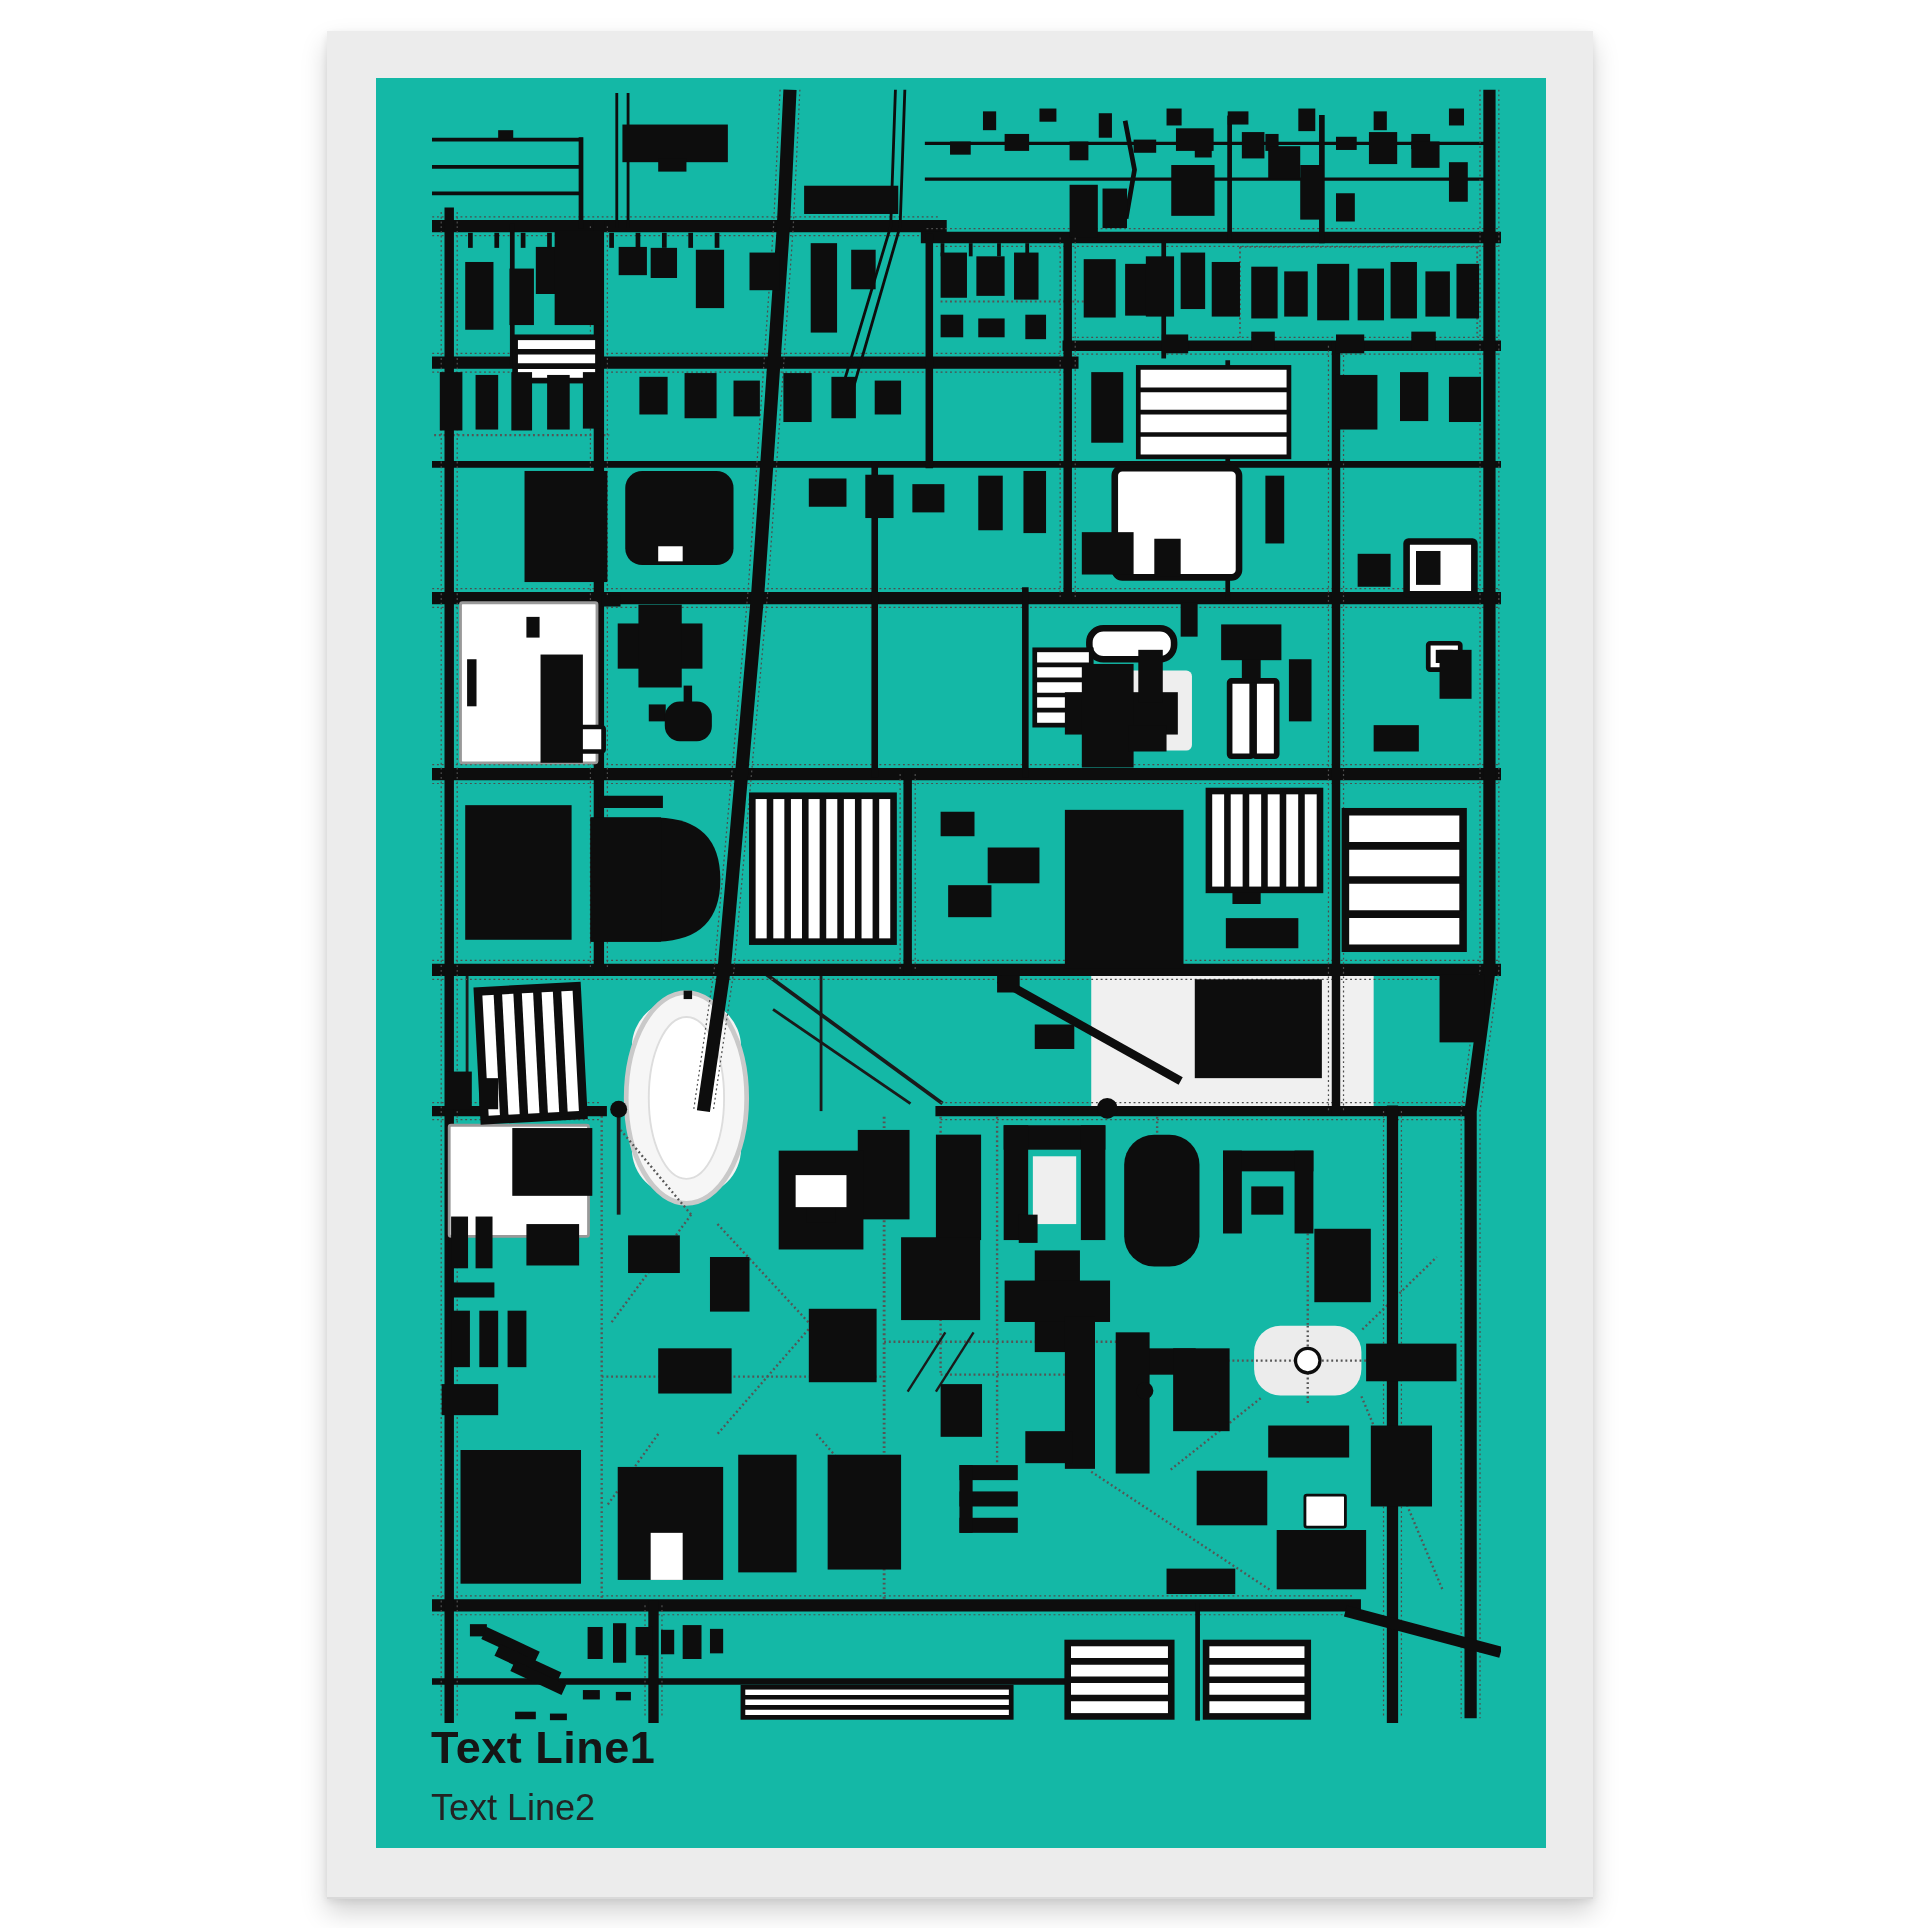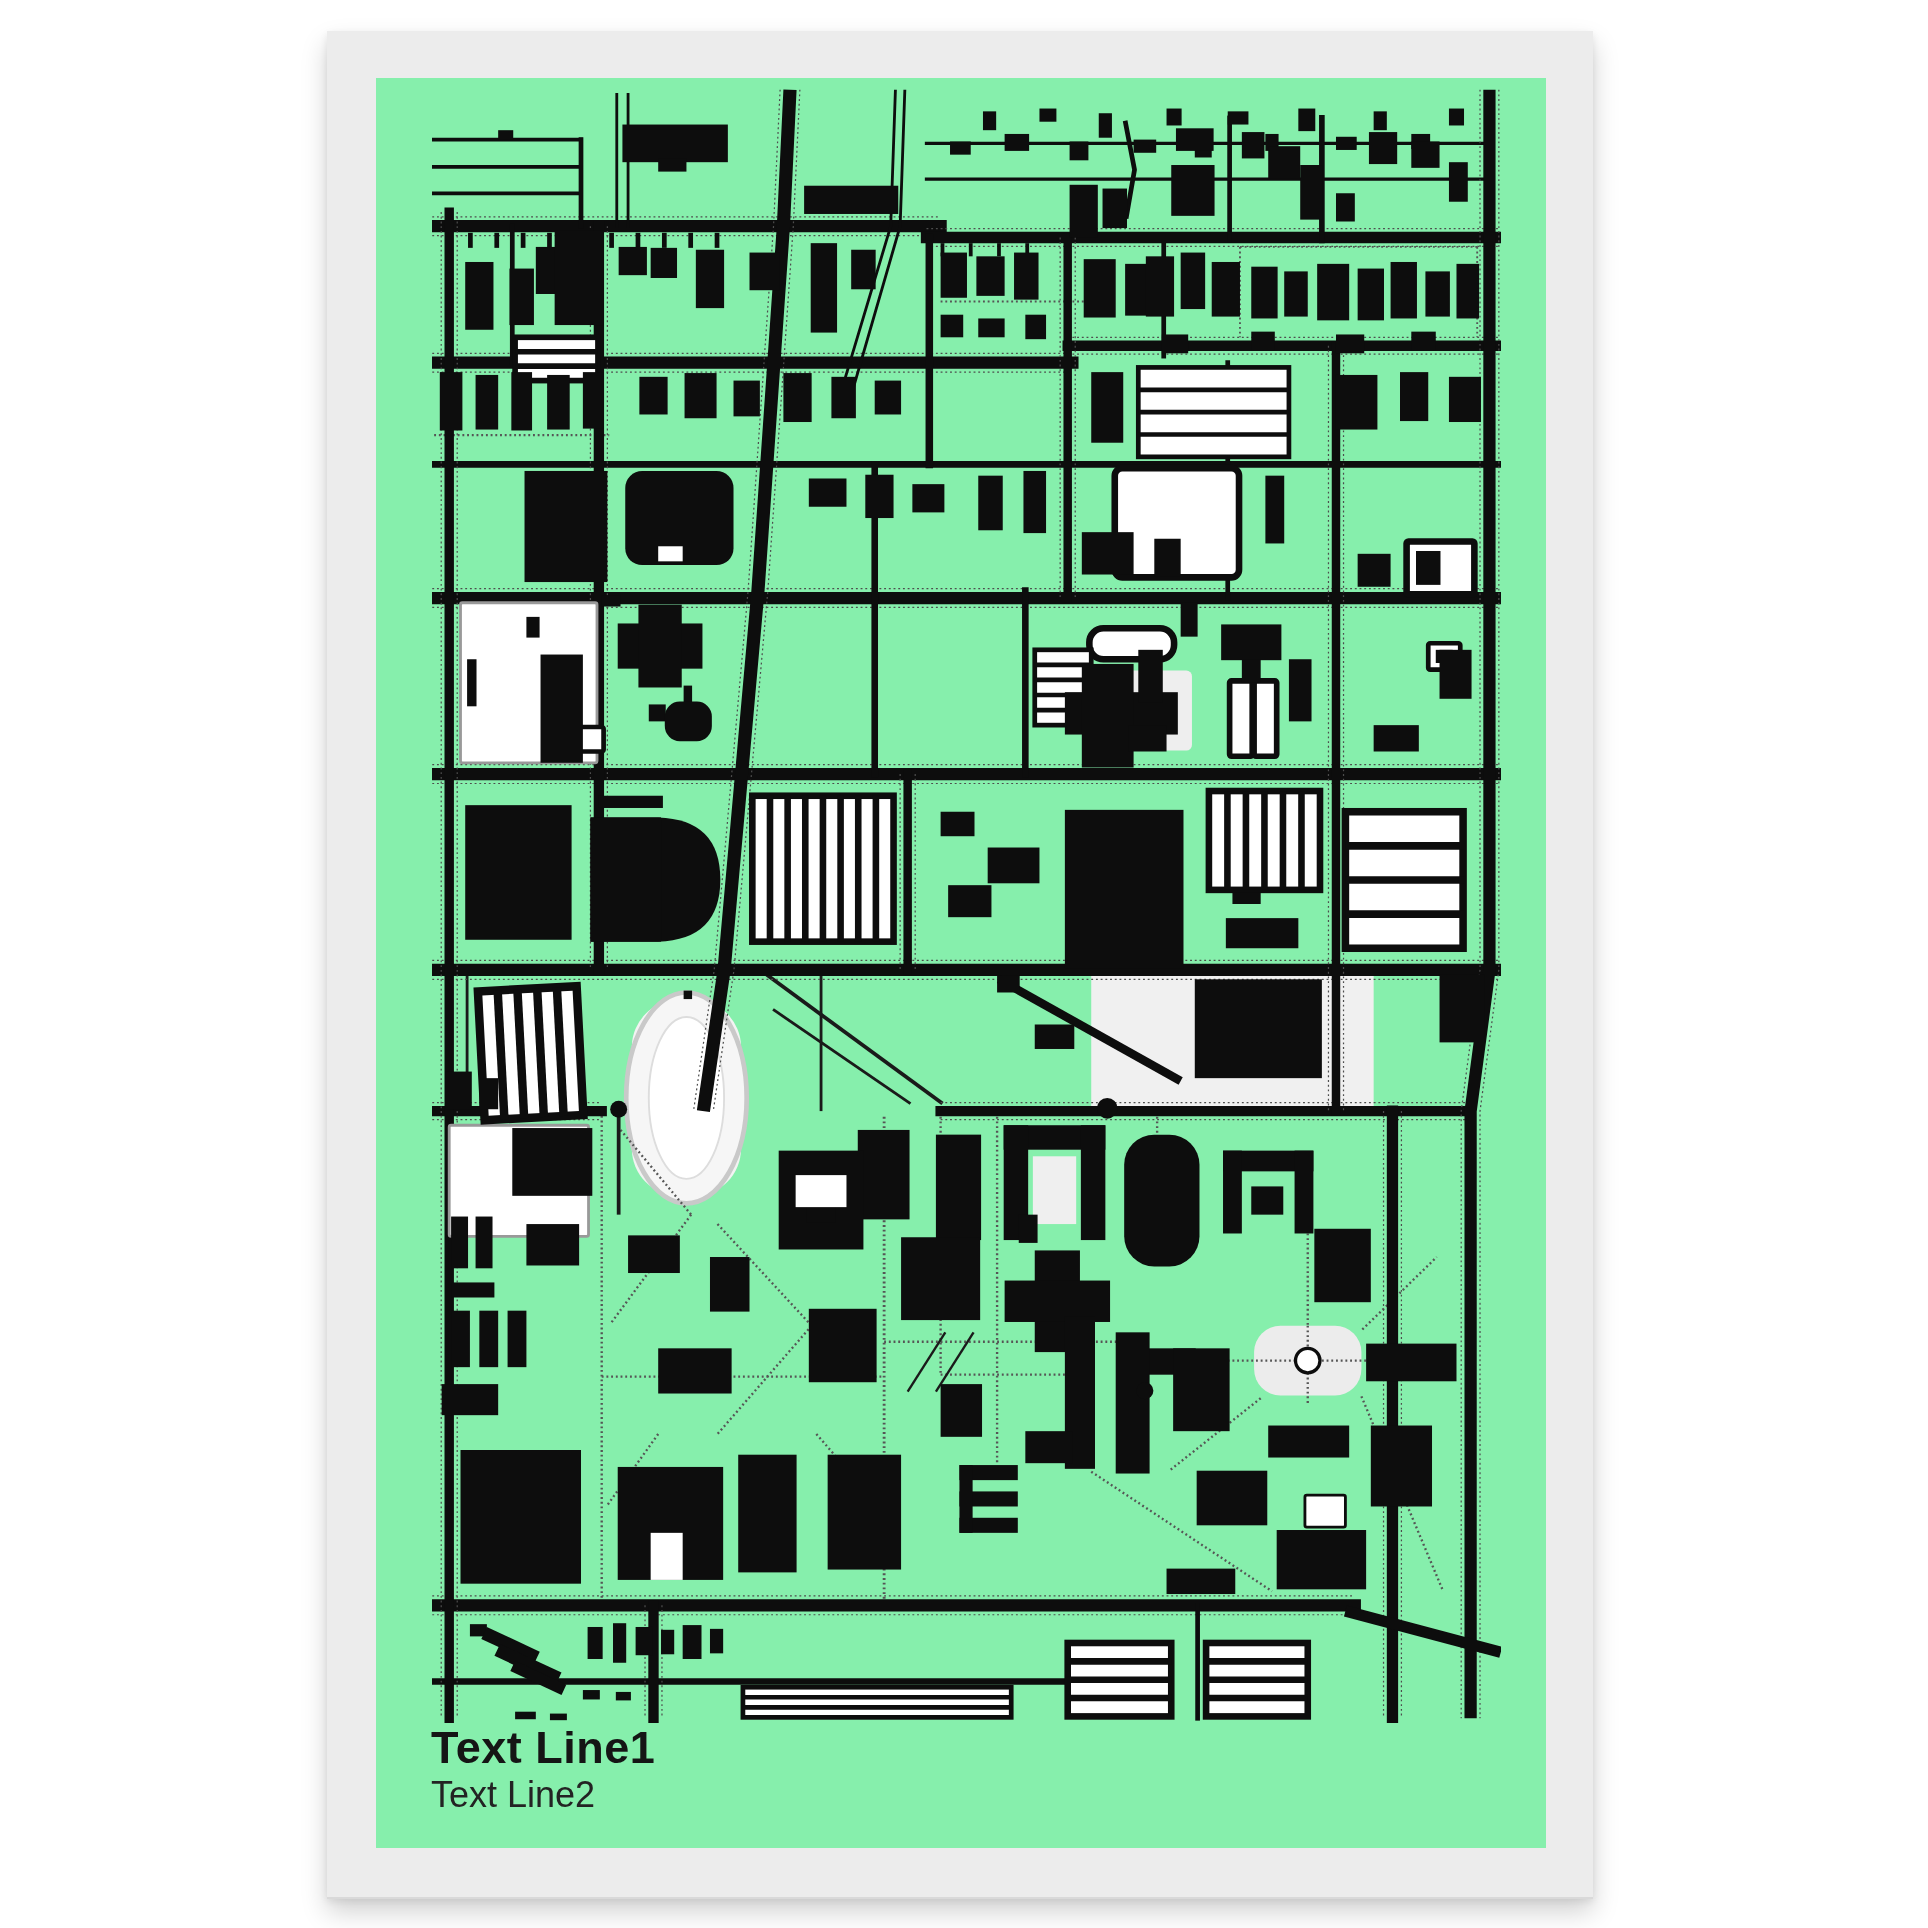"Text Line1" .paper { background: #86efac -> #14b8a6 }
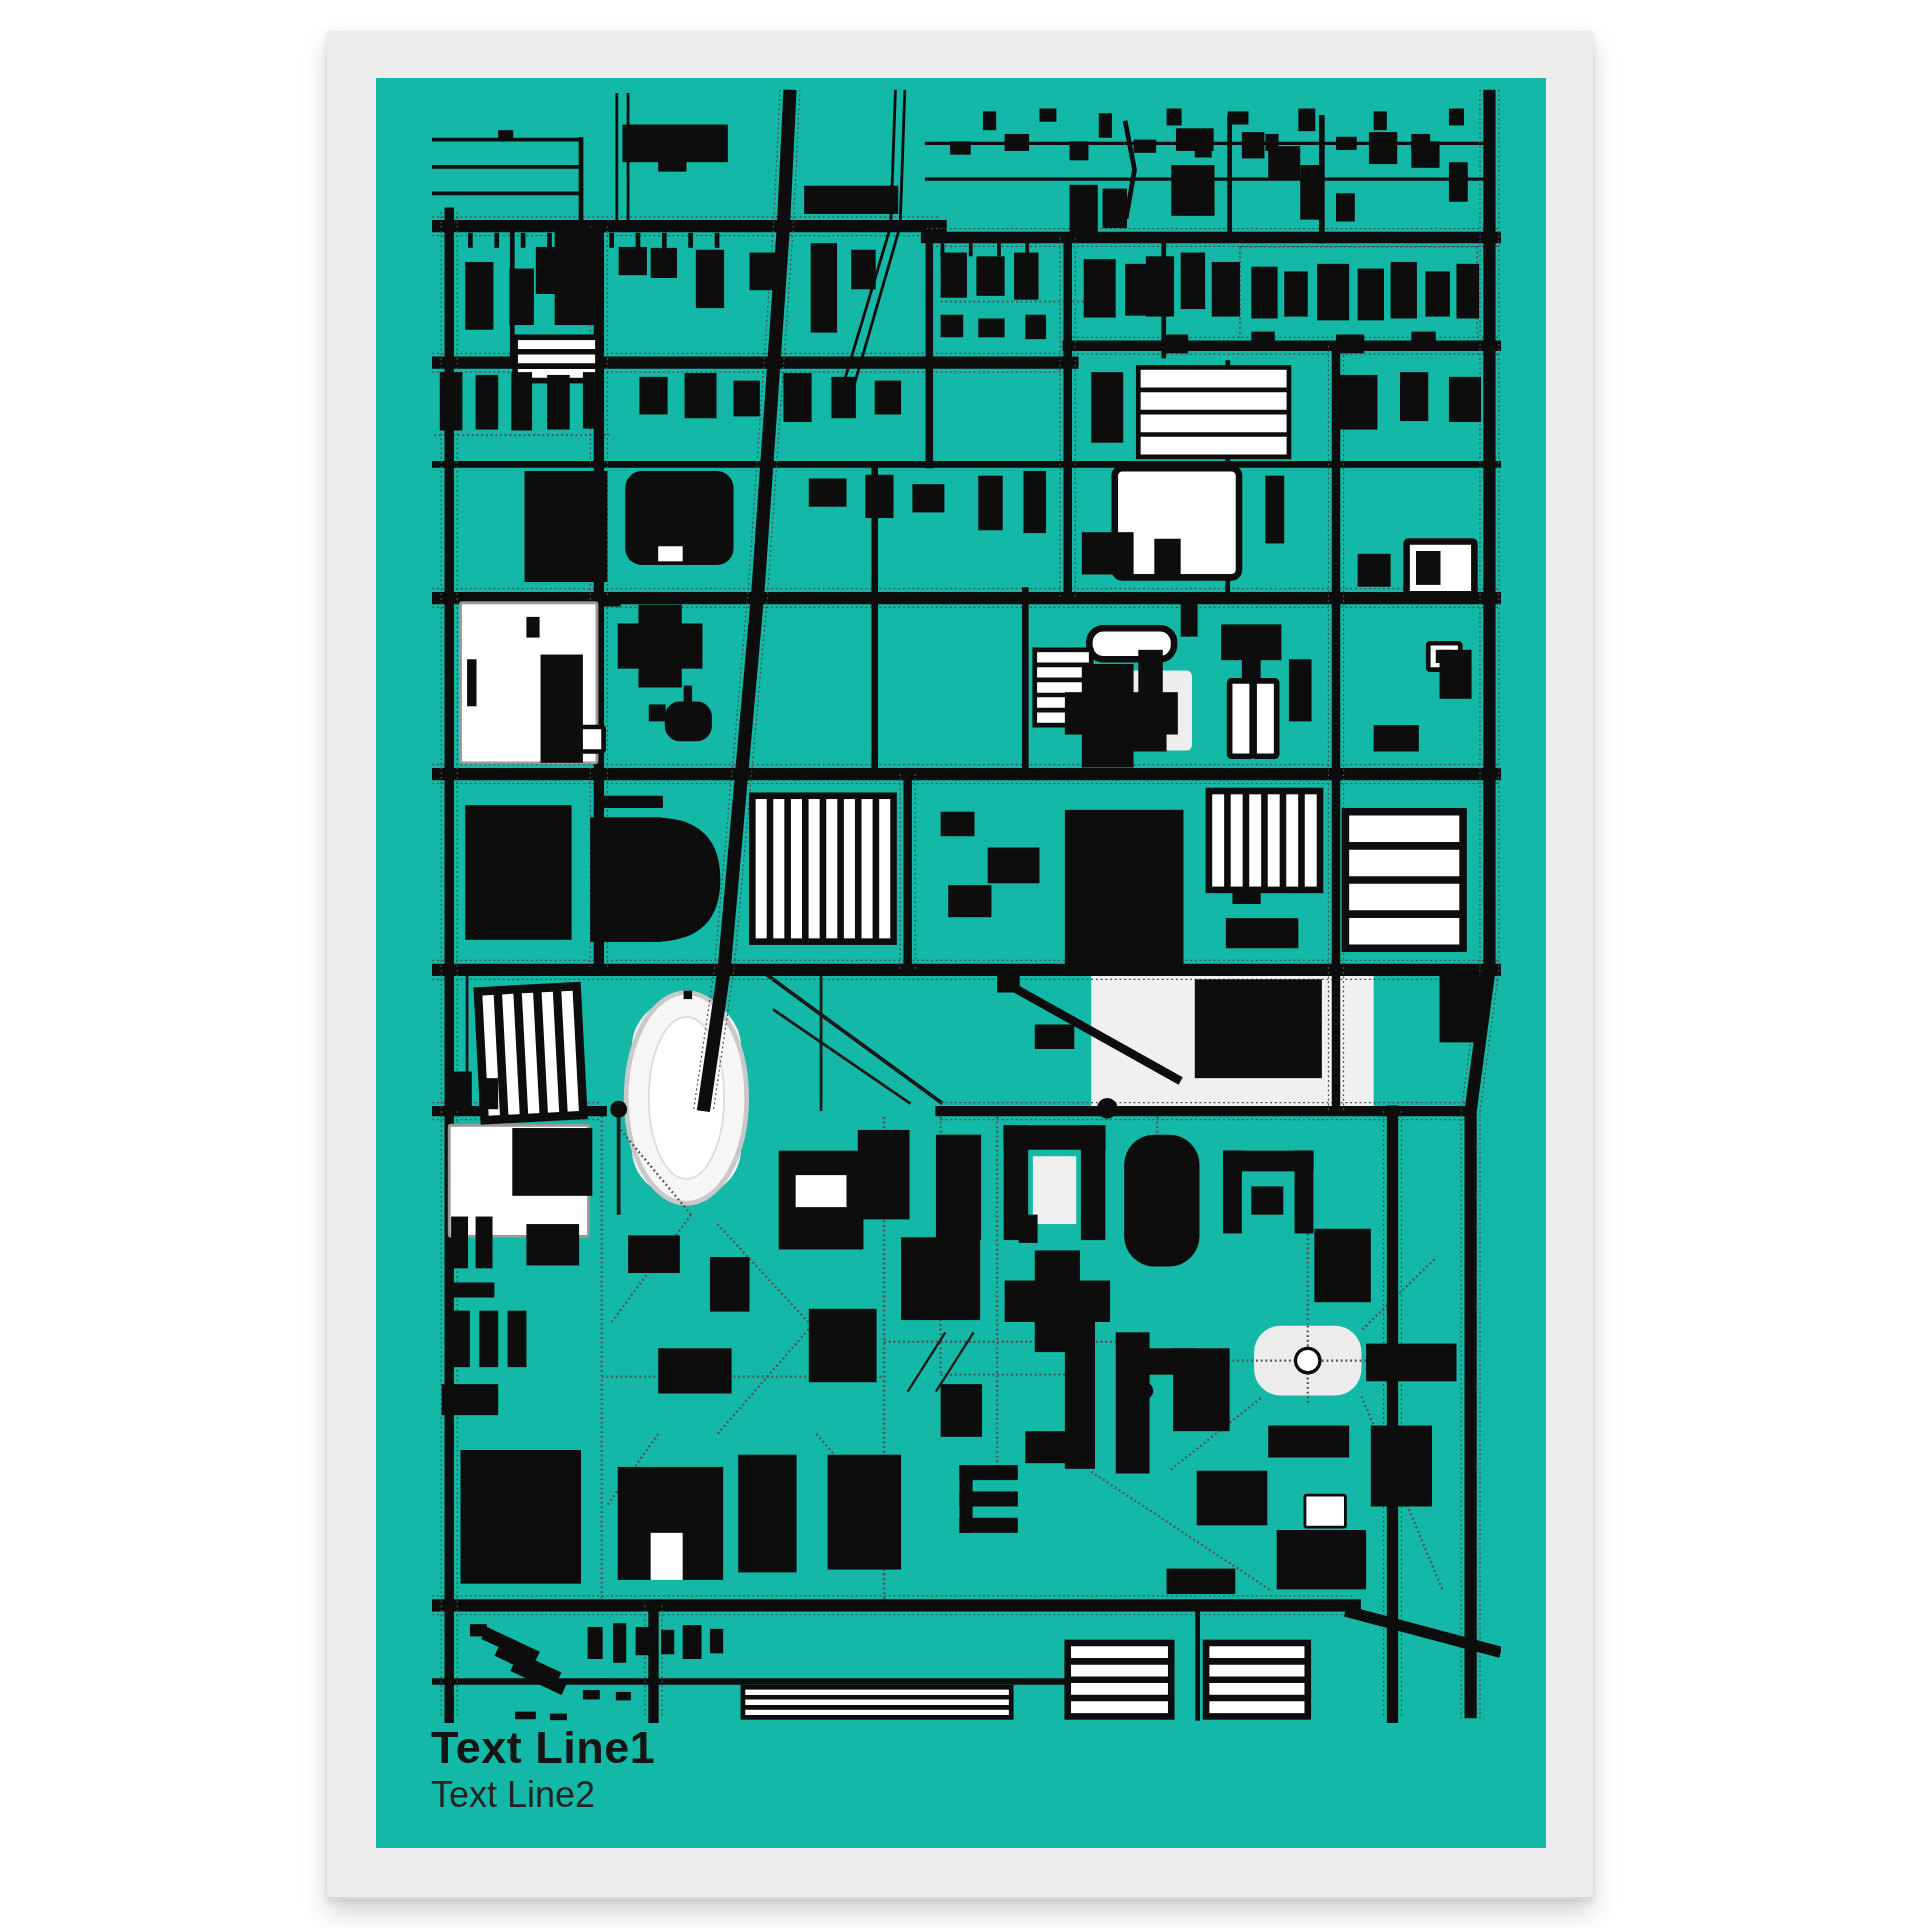"Text Line2" .caption .subtitle { margin-top: 1px -> 14px }
